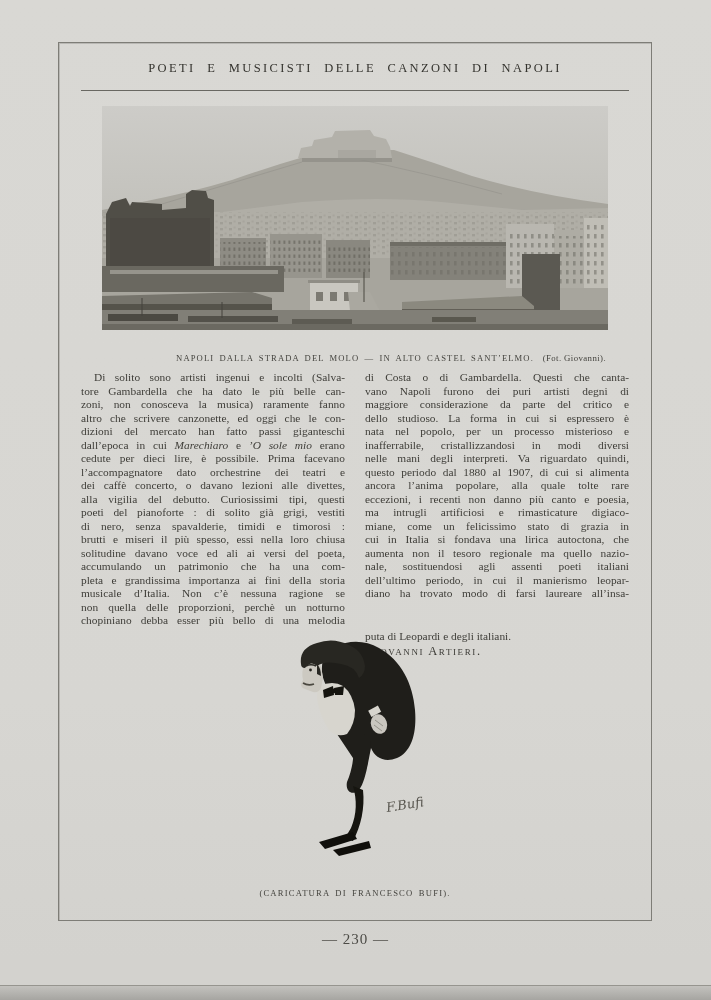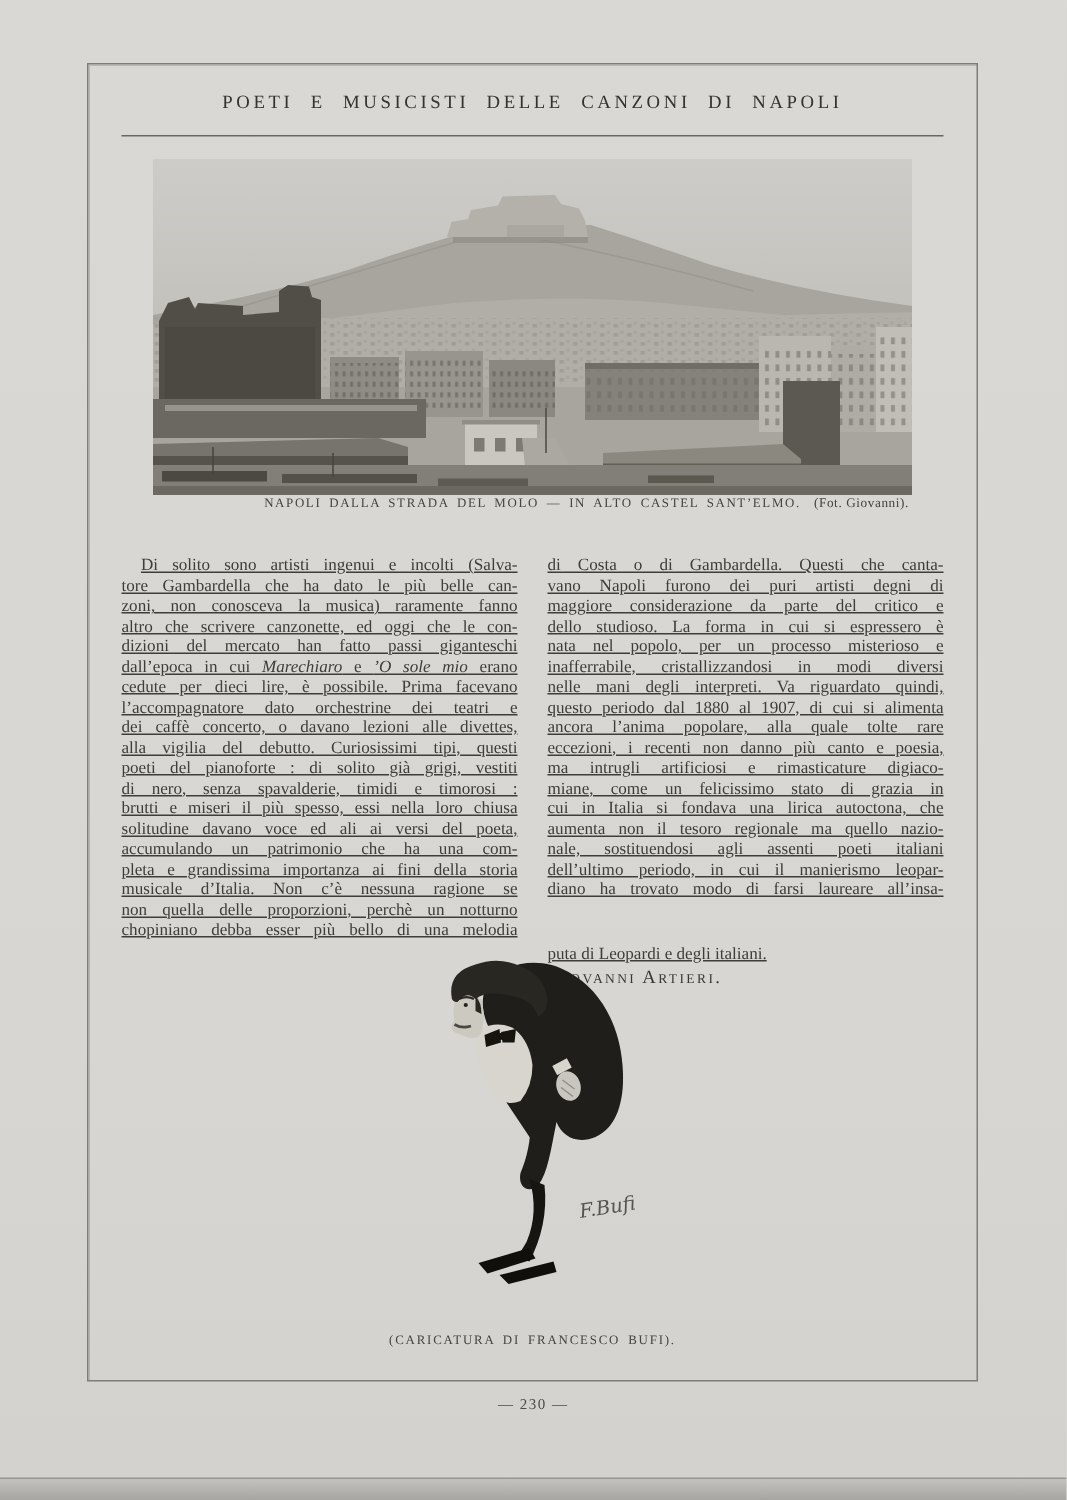"NAPOLI DALLA STRADA DEL MOLO" .photo-caption-row { margin-top: 0 -> 23px }
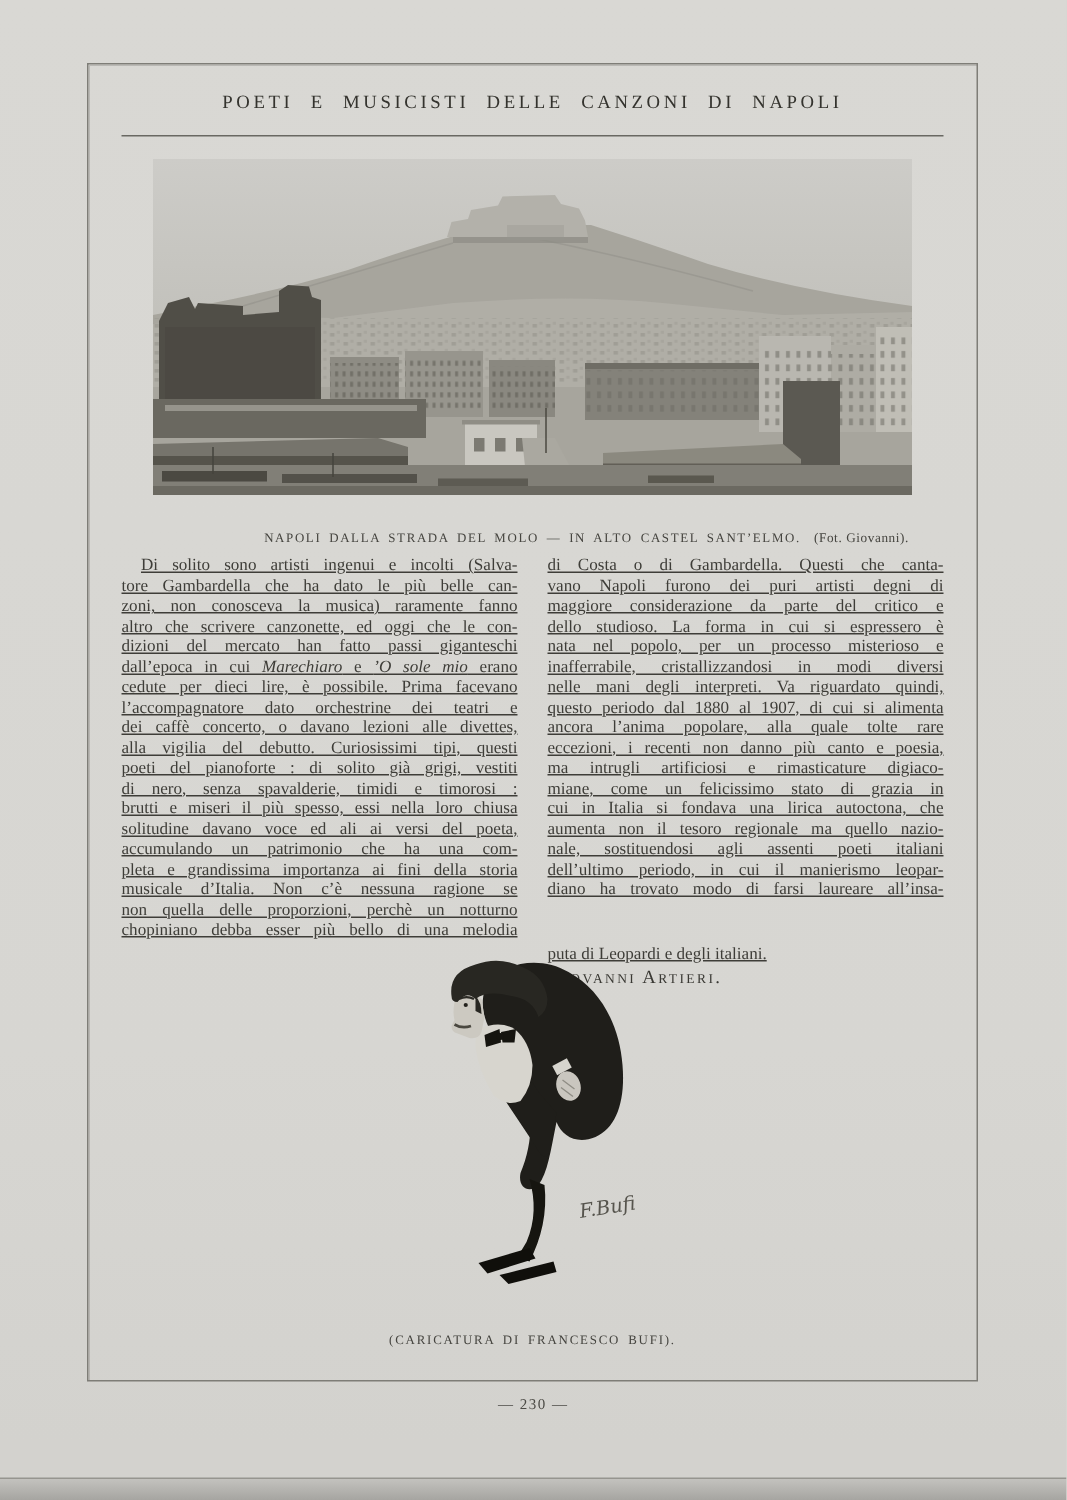"Di solito sono artisti ingenui" .tline { text-decoration: underline -> none }
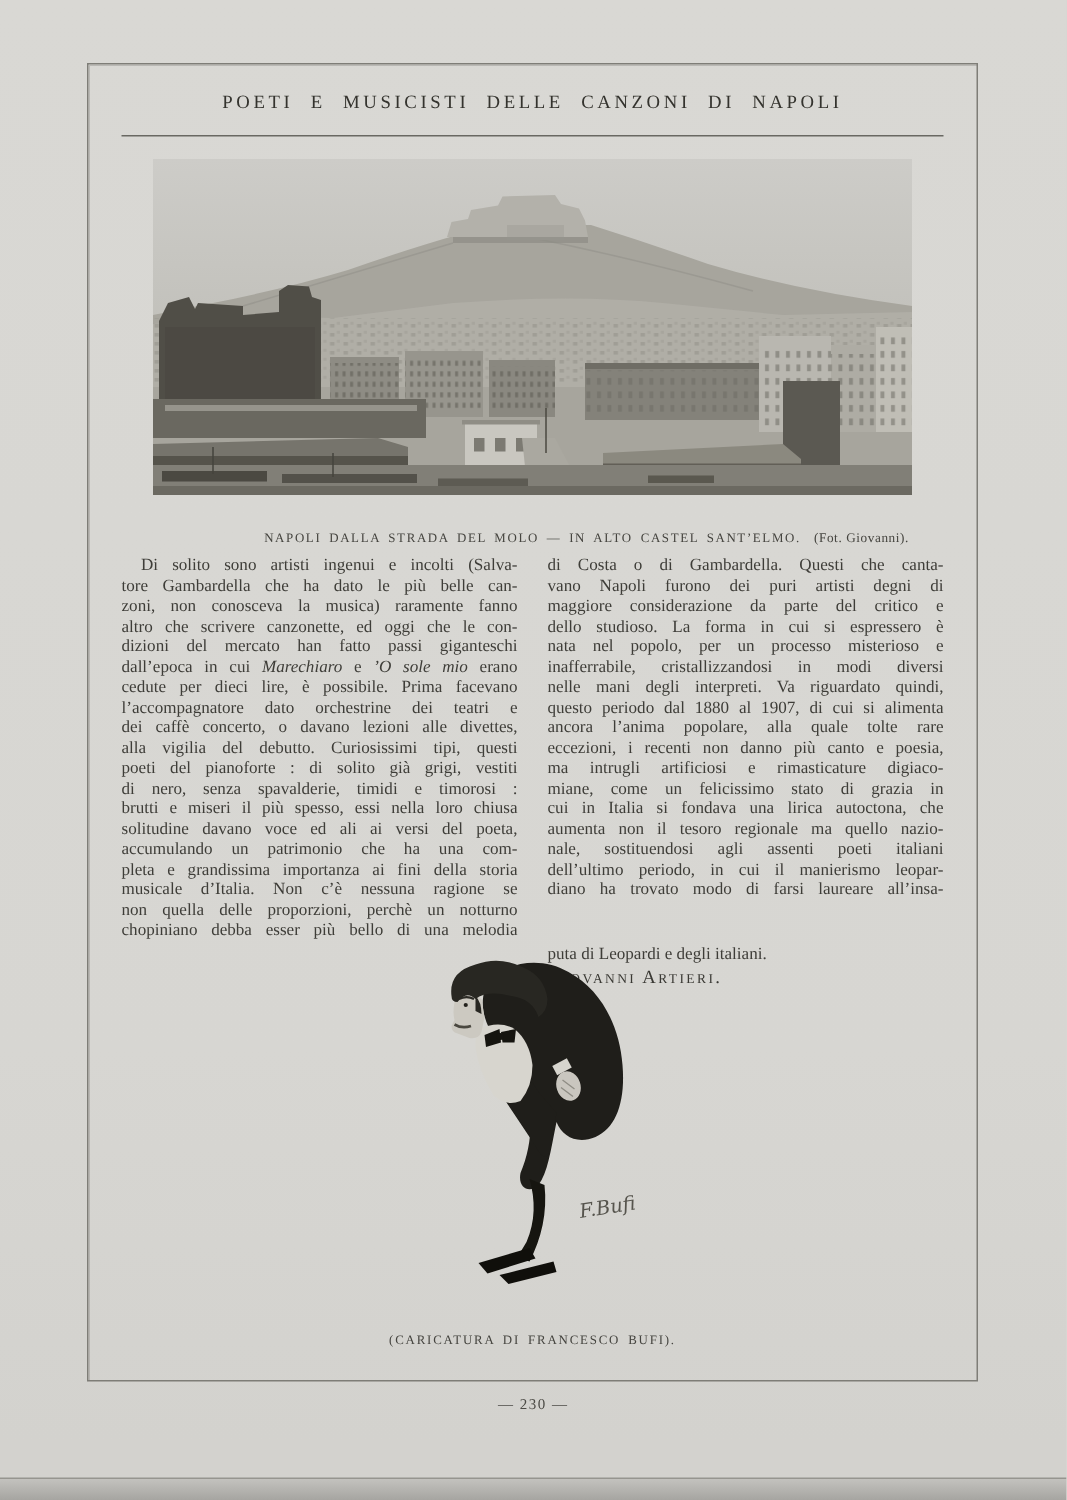"— 230 —" .page-number { font-size: 10px -> 15px }
